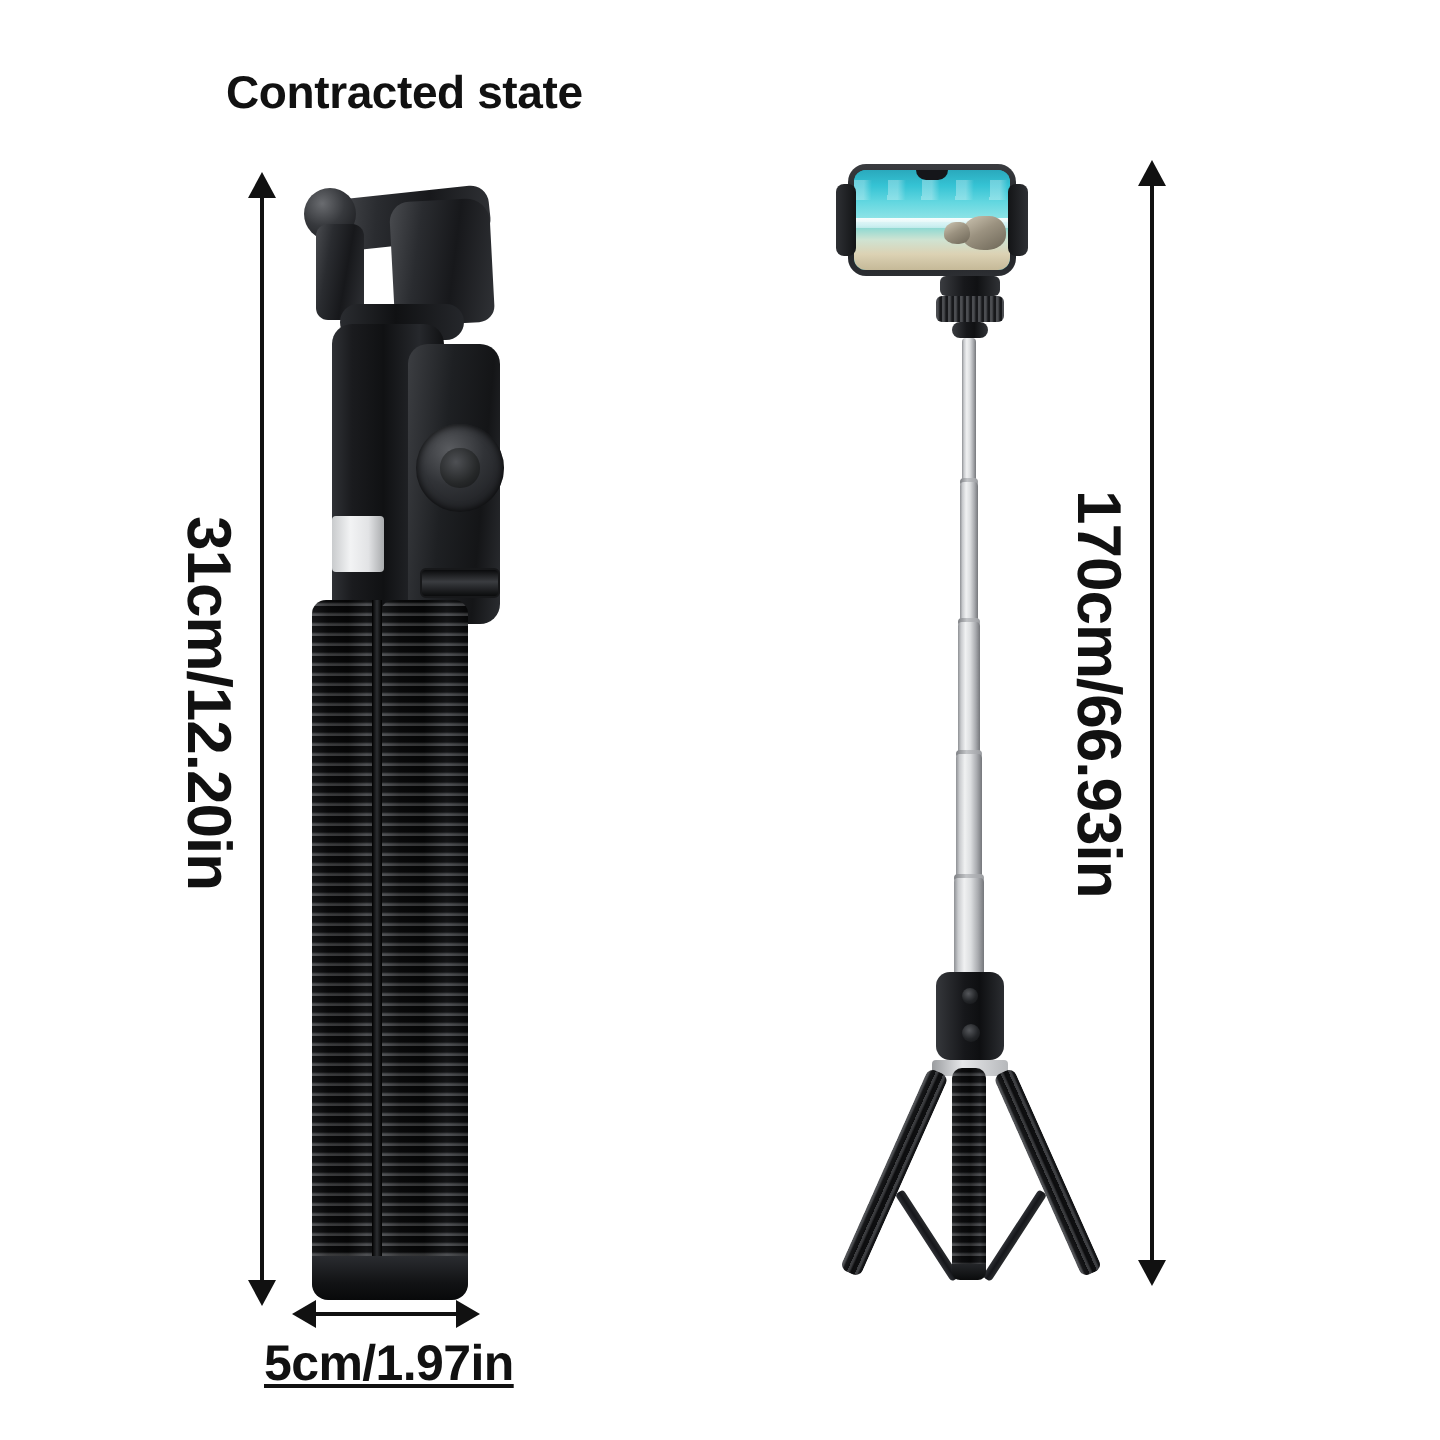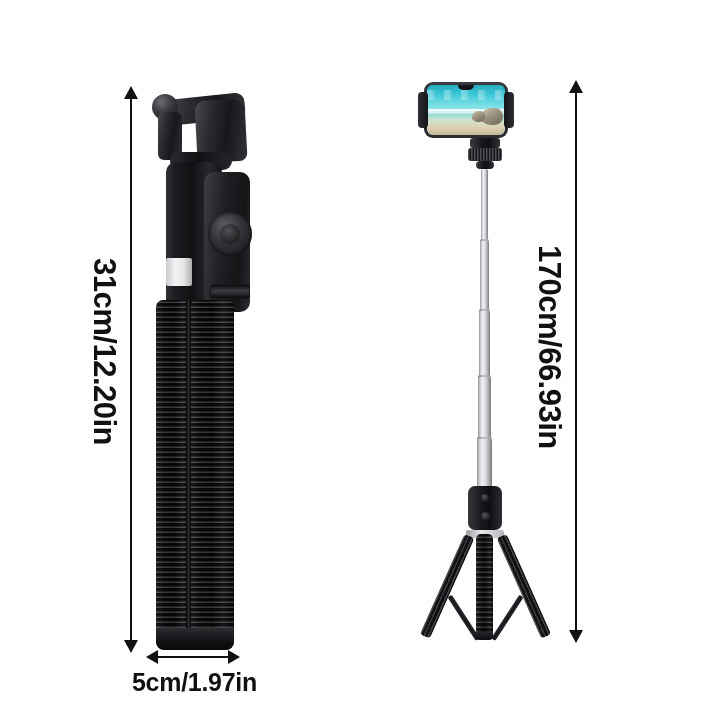"Contracted state" div.caption { html: none -> <div>Contracted state</div> }
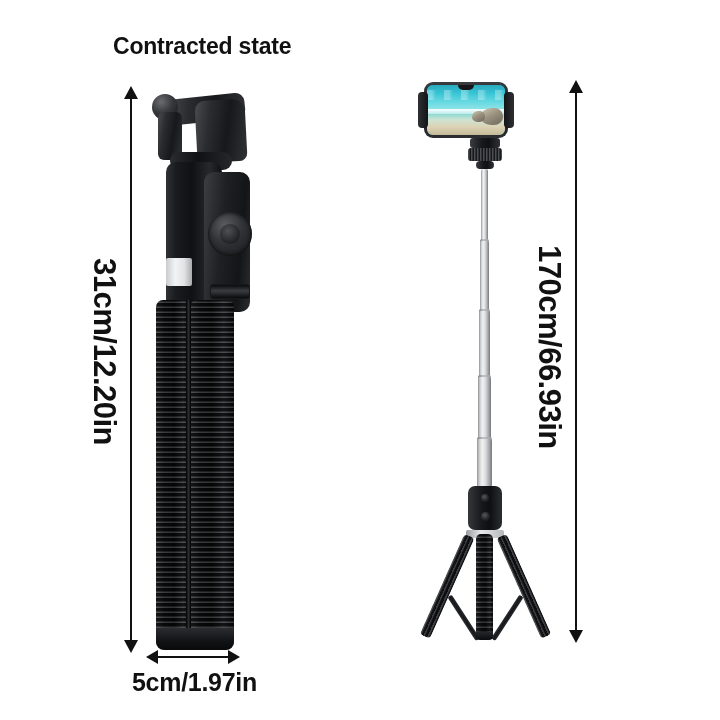"5cm/1.97in" div.dim-text-h { text-decoration: none -> underline }
